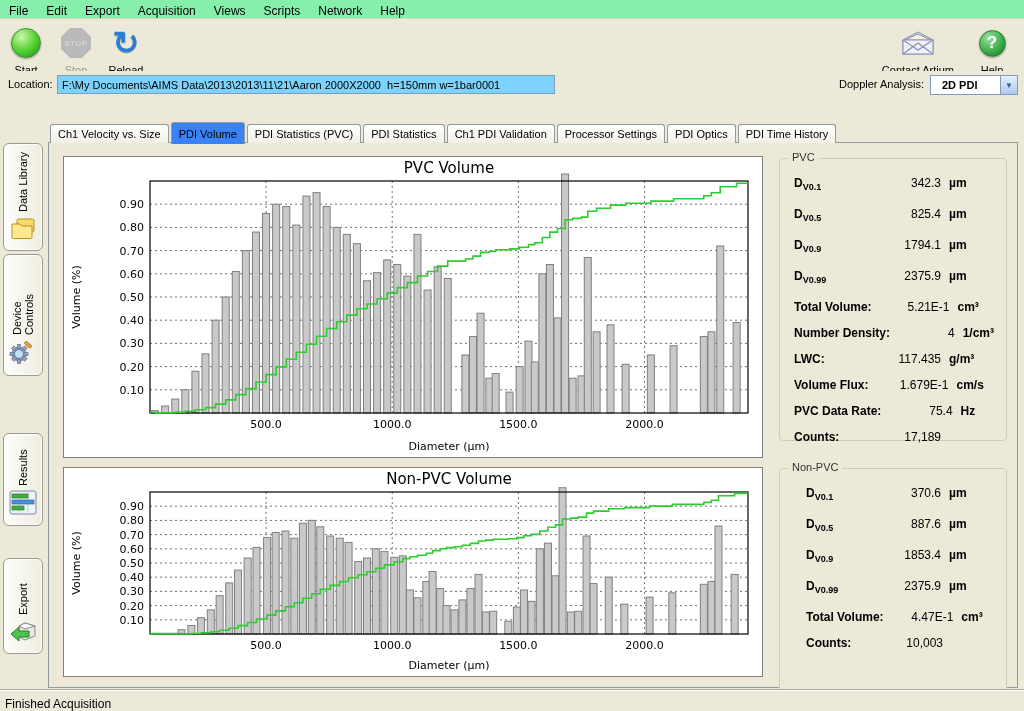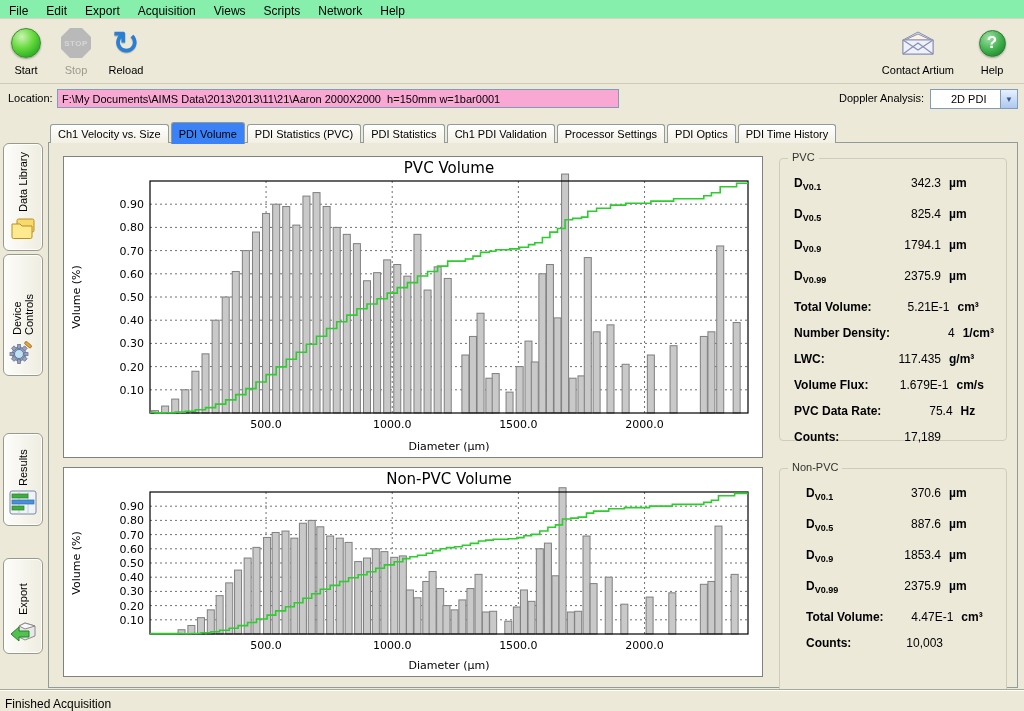"Location:" .locationbar { top: 85px -> 71px }
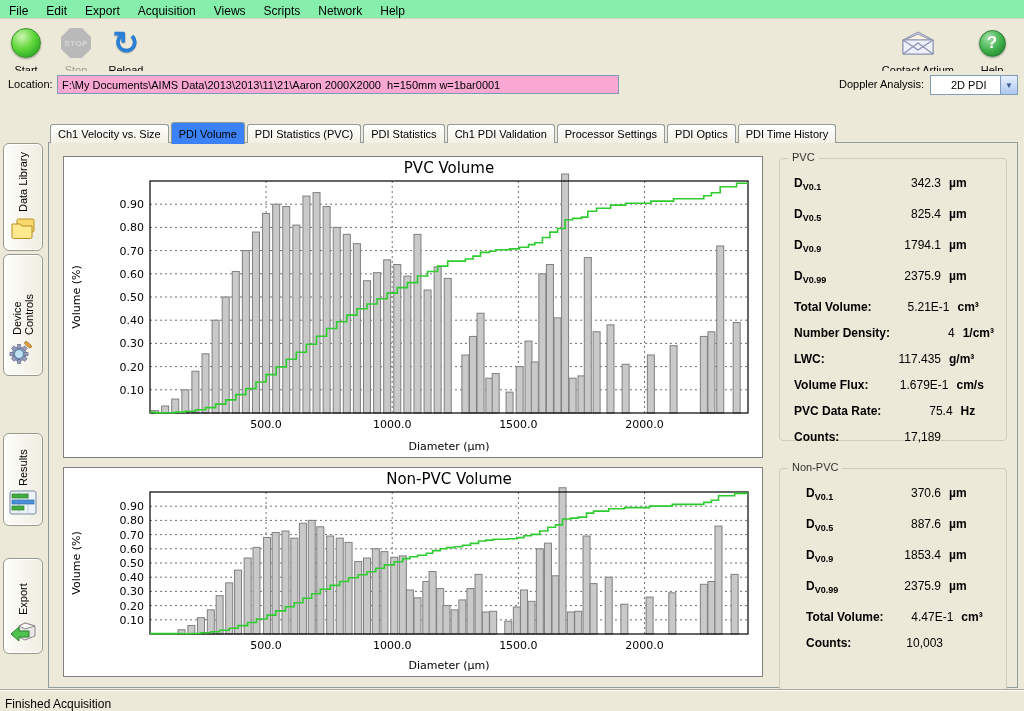"F:\My Documents\AIMS" .loc-input { background: #f9a8d4 -> #7dd3fc; width: 562px -> 498px }
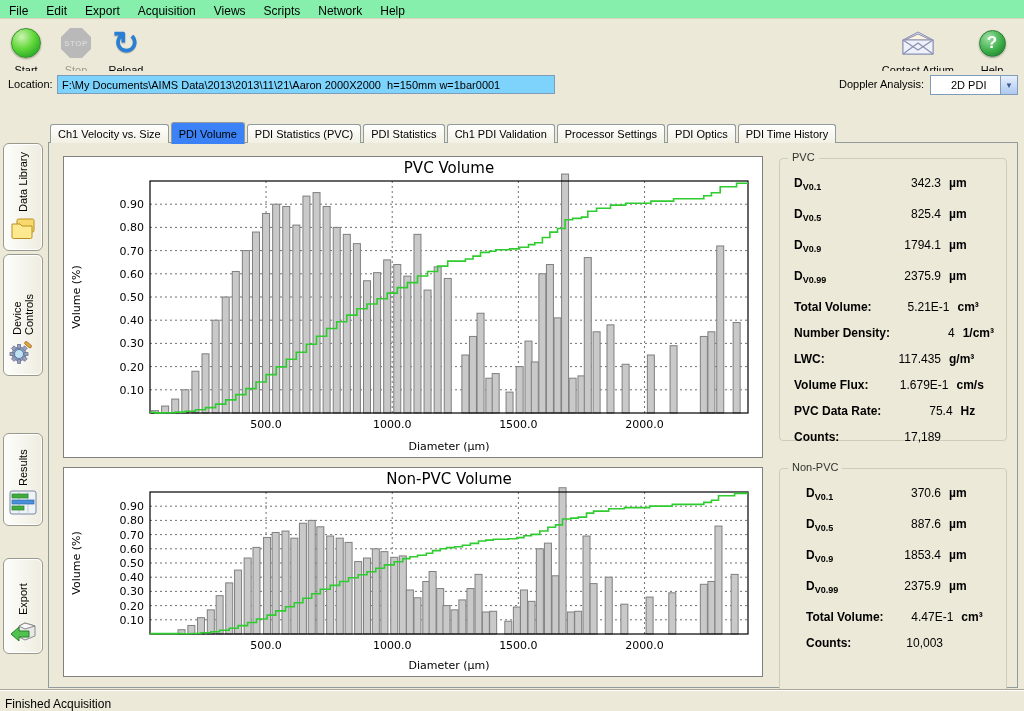"2D PDI" .doppler-value { font-weight: none -> bold; padding-left: 20px -> 11px }
